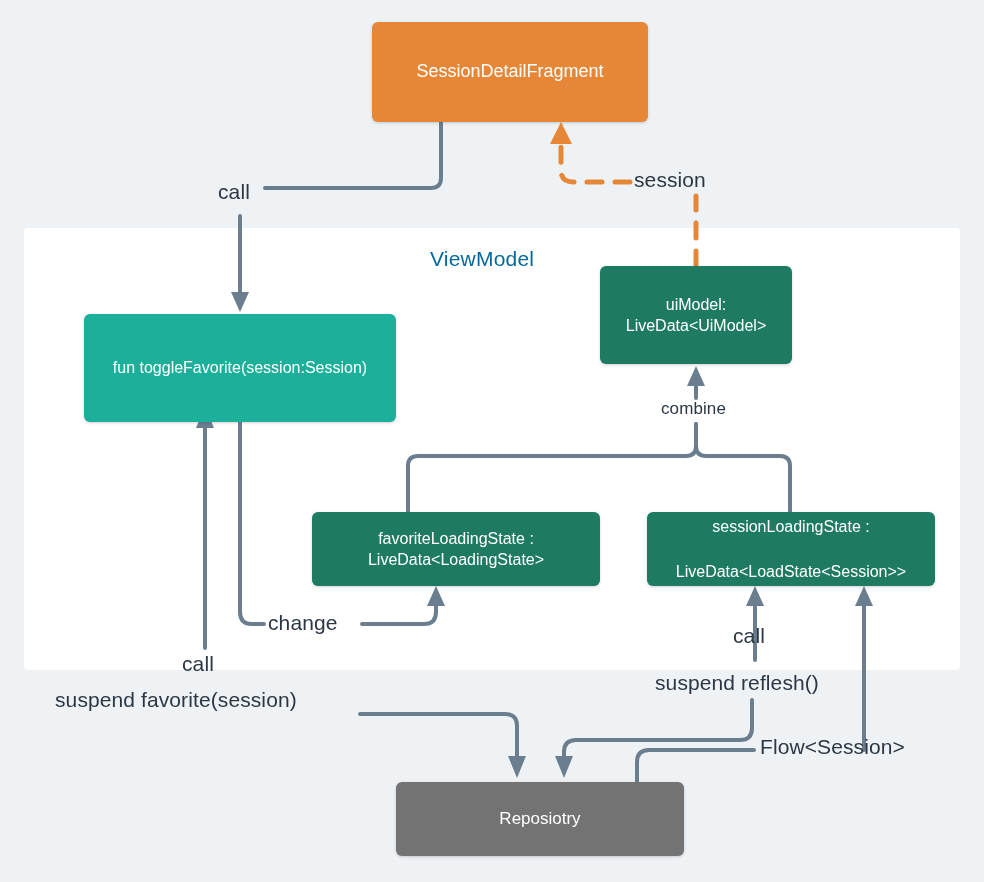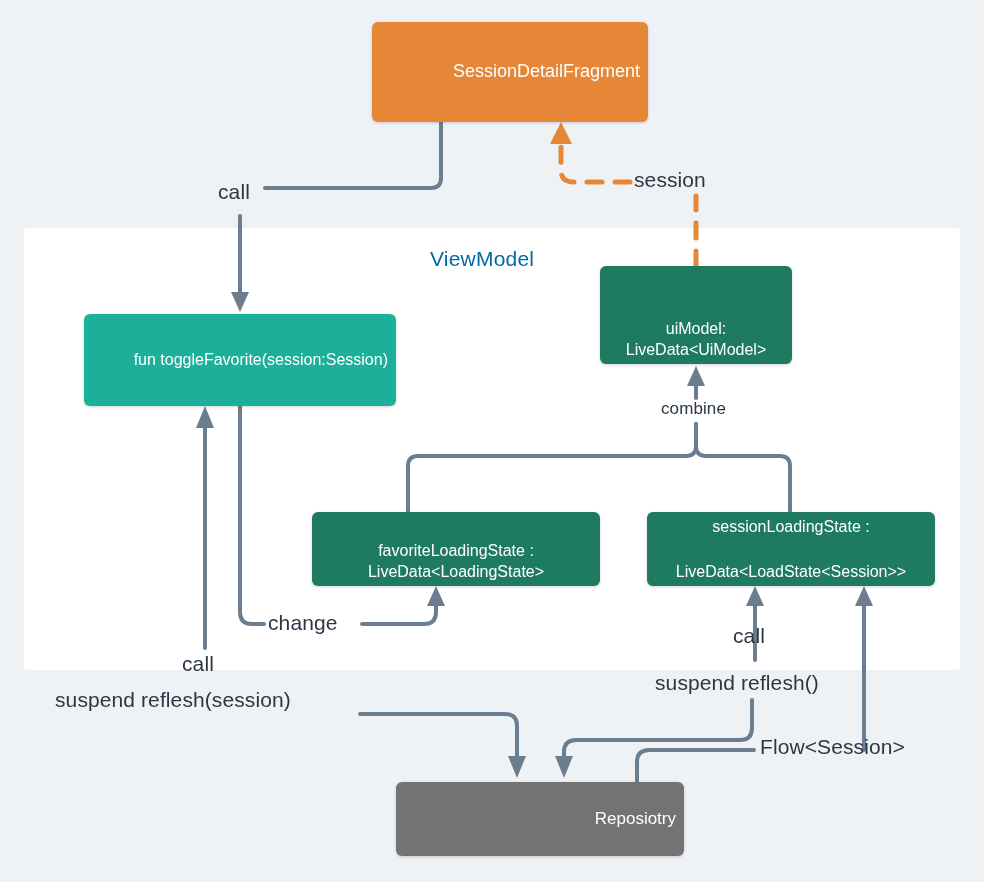"SessionDetailFragment" .node { justify-content: flex-end -> center }
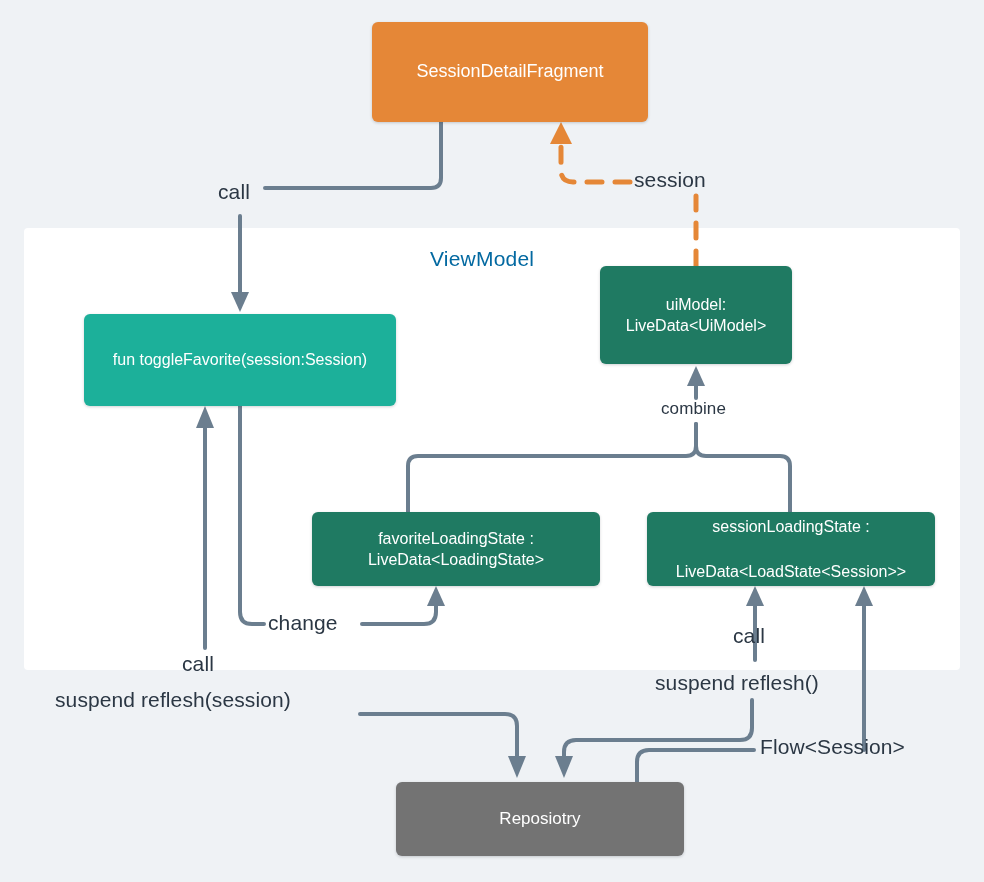"fun toggleFavorite(session:Session)" div.node { height: 92px -> 108px }
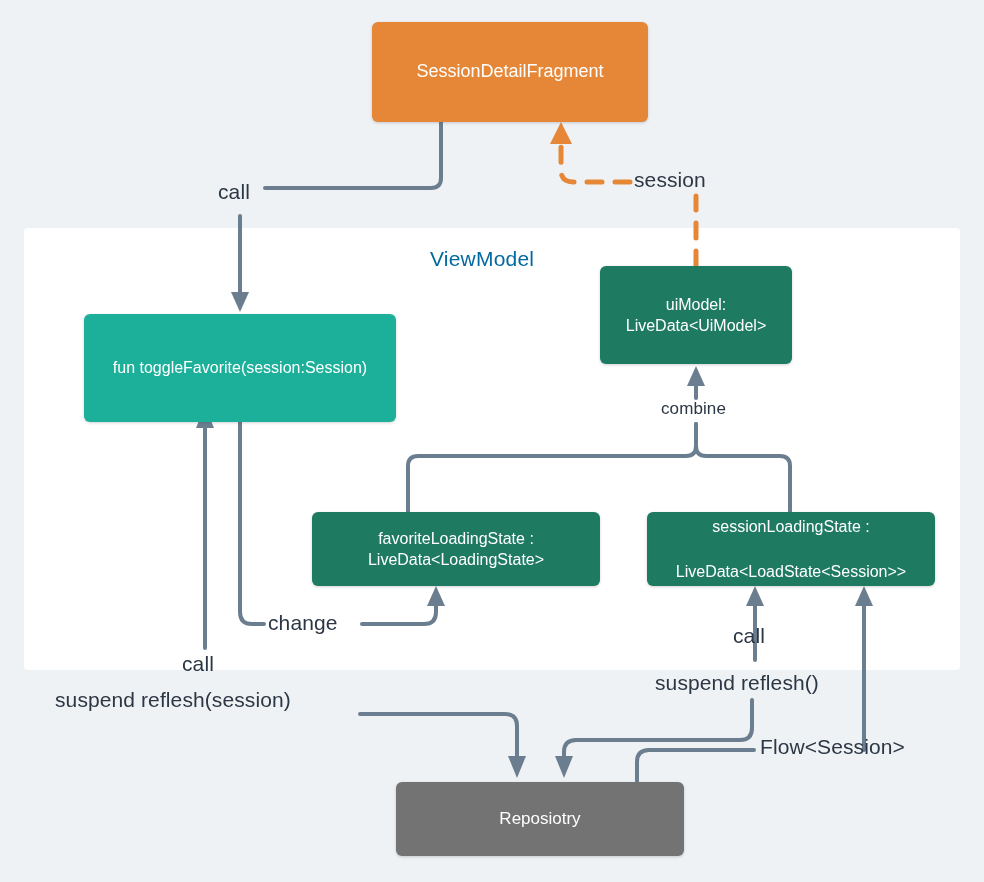"suspend reflesh(session)" div.edge-label { text: reflesh -> favorite }
